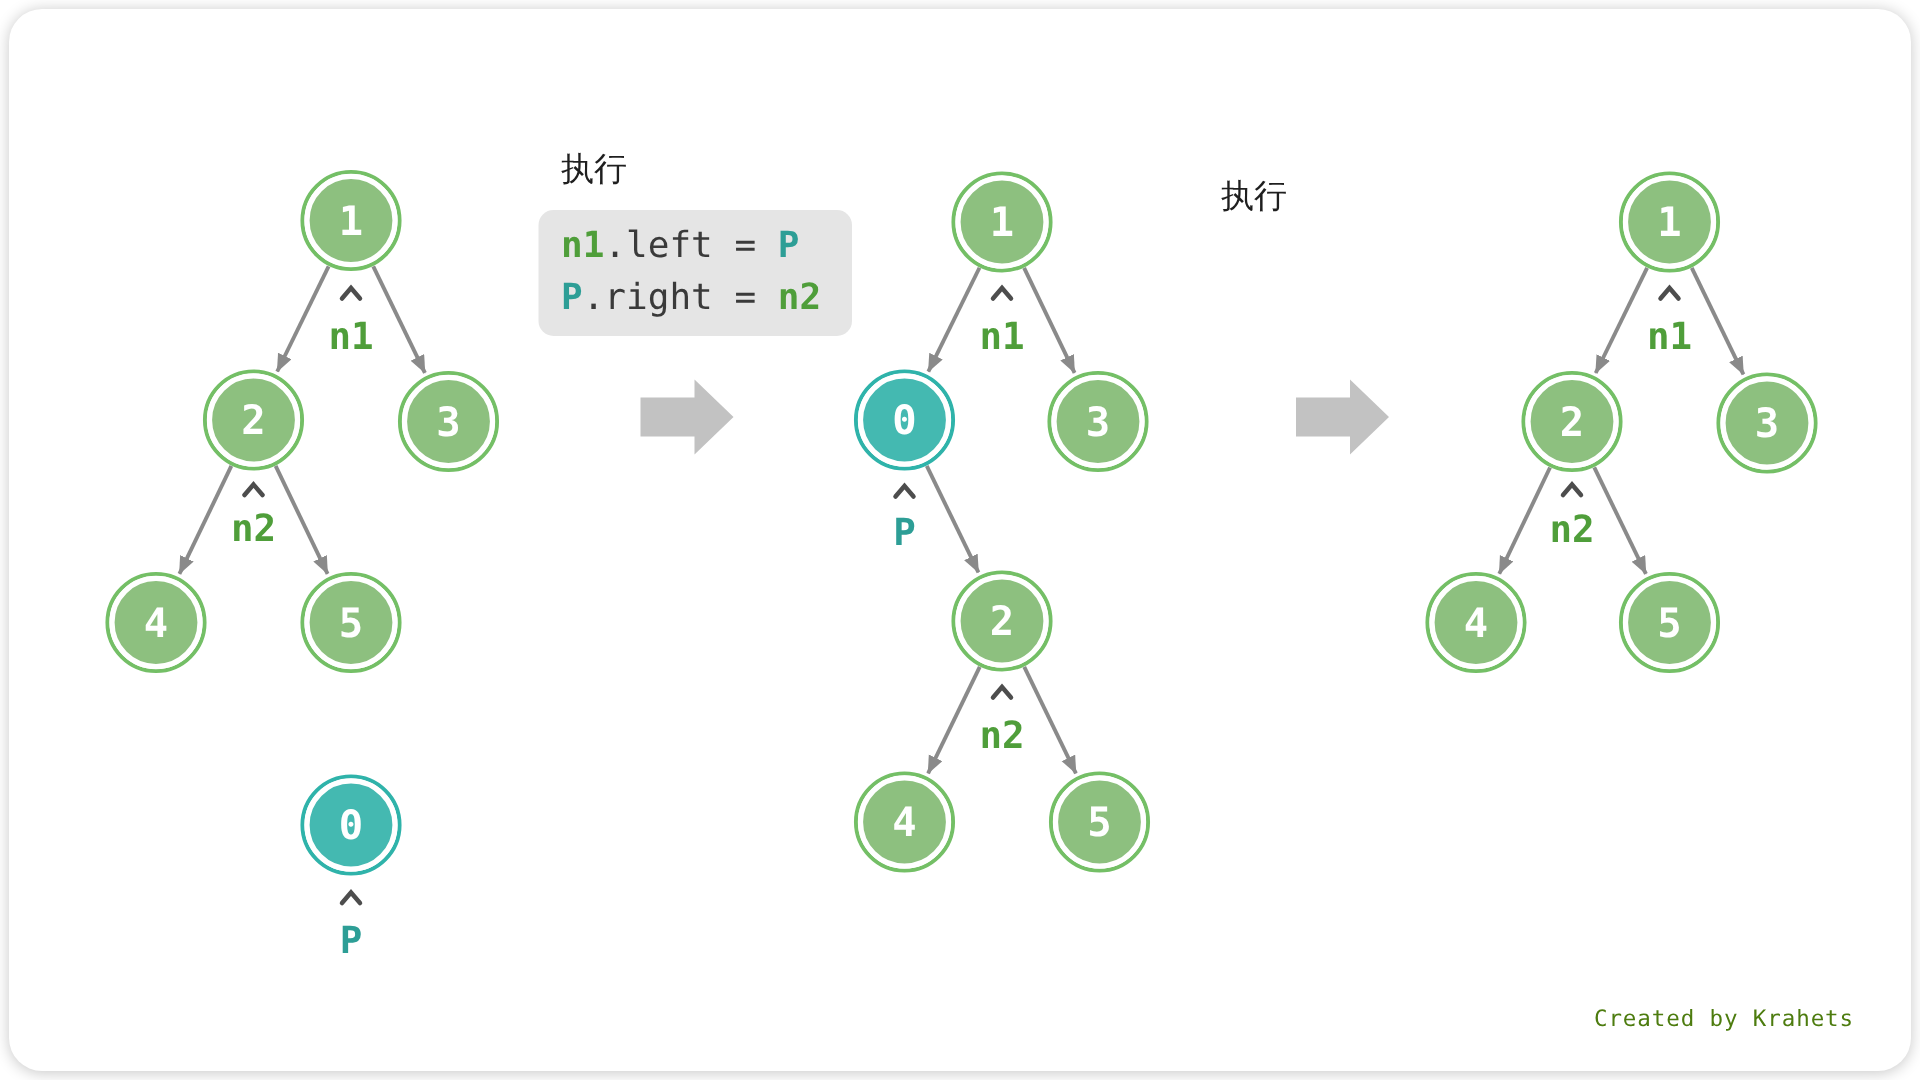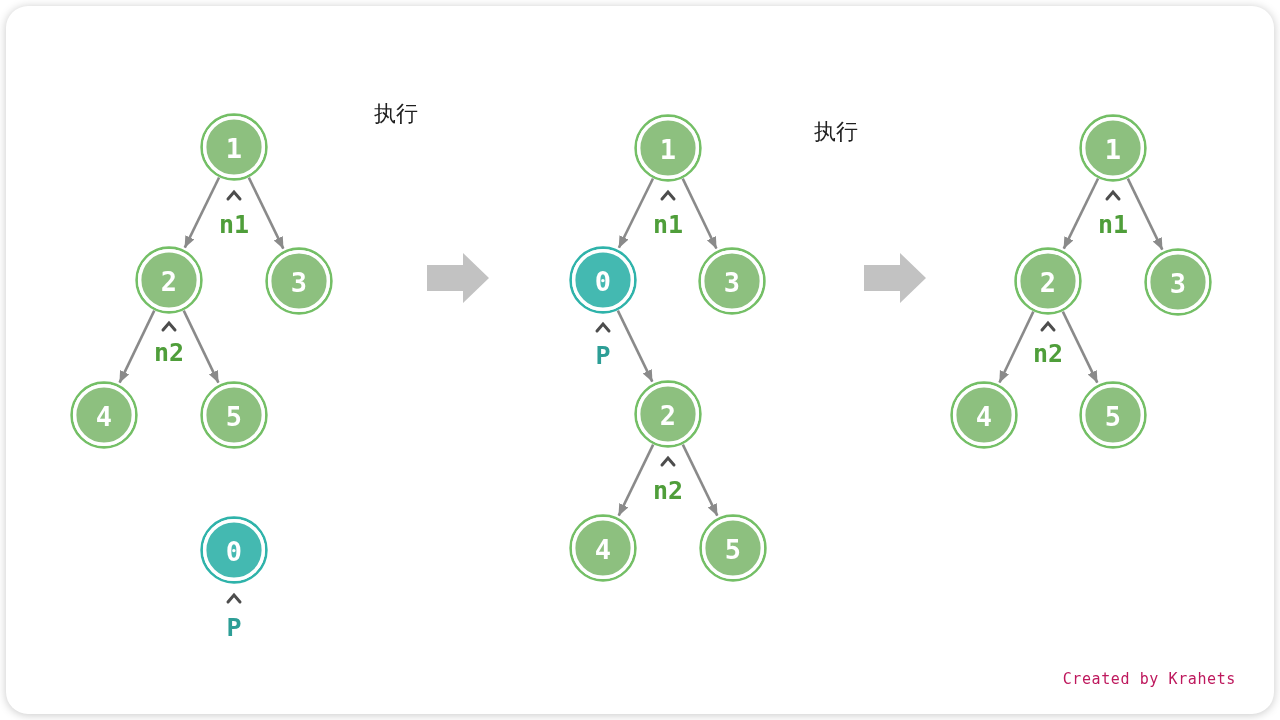"n1.left = P" div.code-box { html: none -> <div><div><span>n1</span><span>.left = </span><span>P</span></div><div><span>P</span><span>.right = </span><span>n2</span></div></div> }
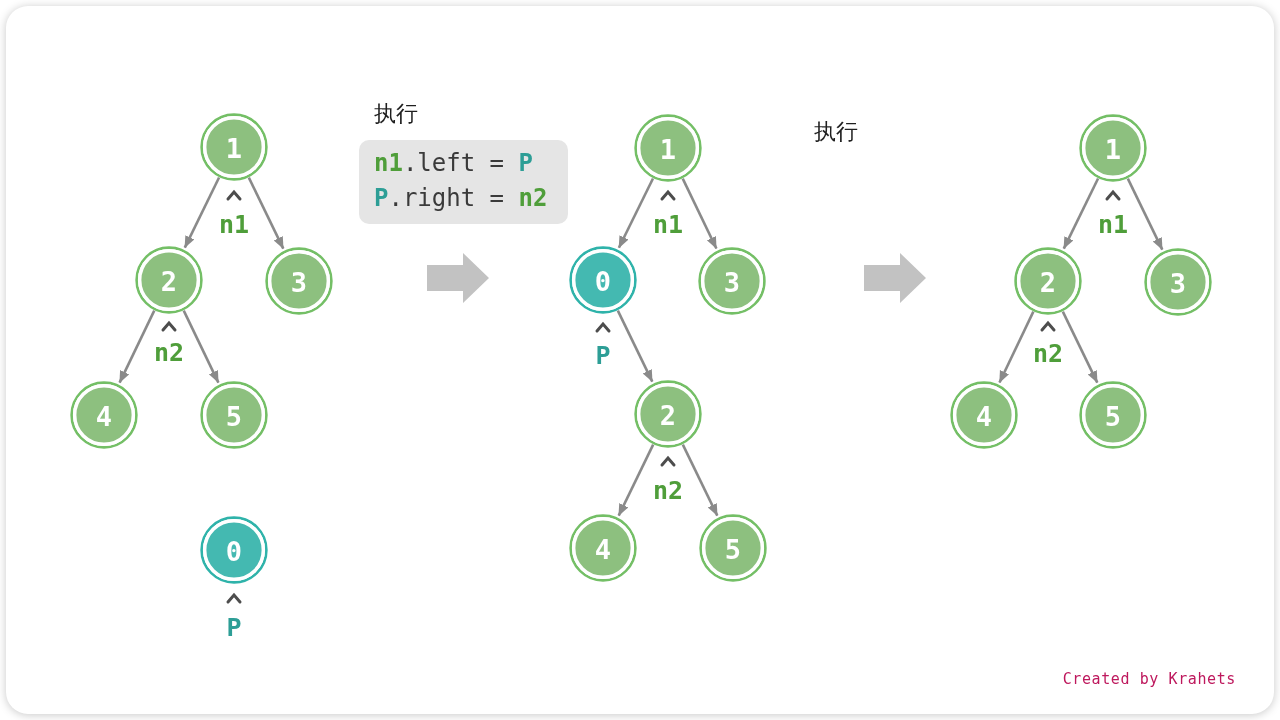"Created by Krahets" .credit { color: #be185d -> #4d7c0f }
